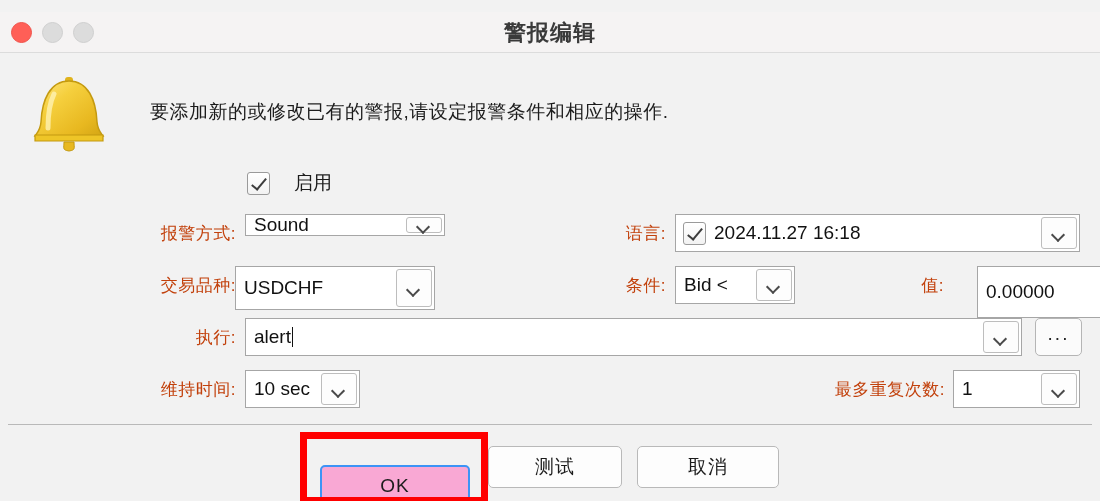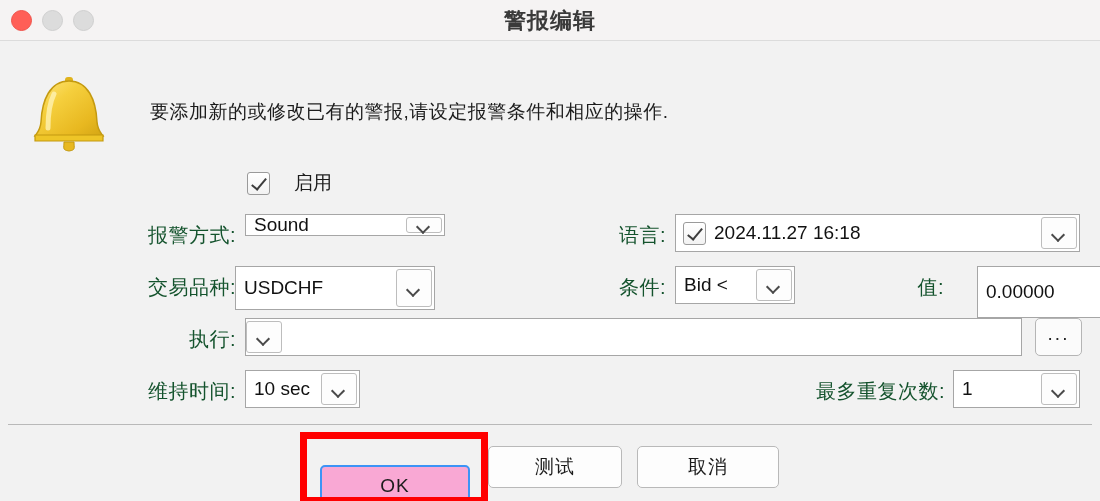"警报编辑" .titlebar { top: 0 -> 12px }
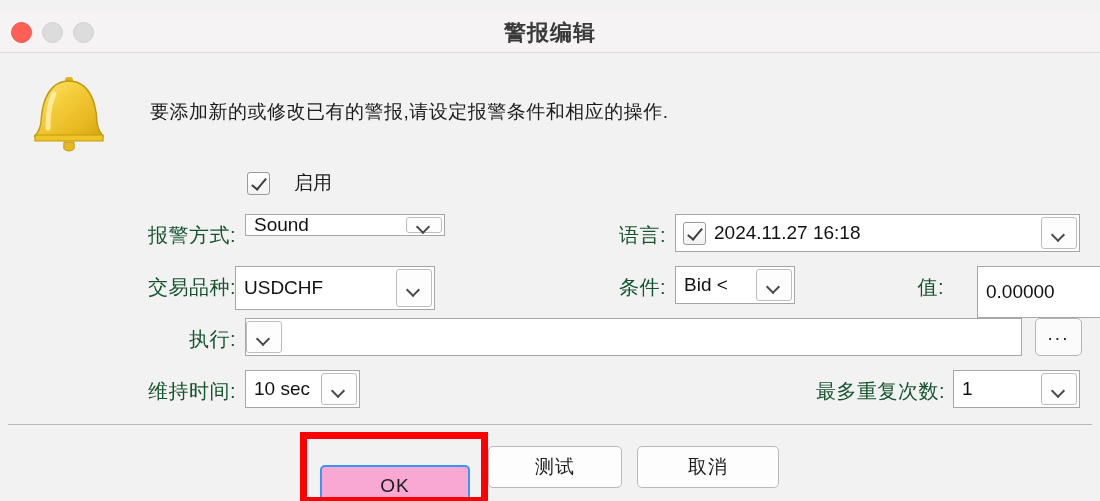"报警方式:" .lbl { color: #14532d -> #c2410c; font-size: 20px -> 17px }
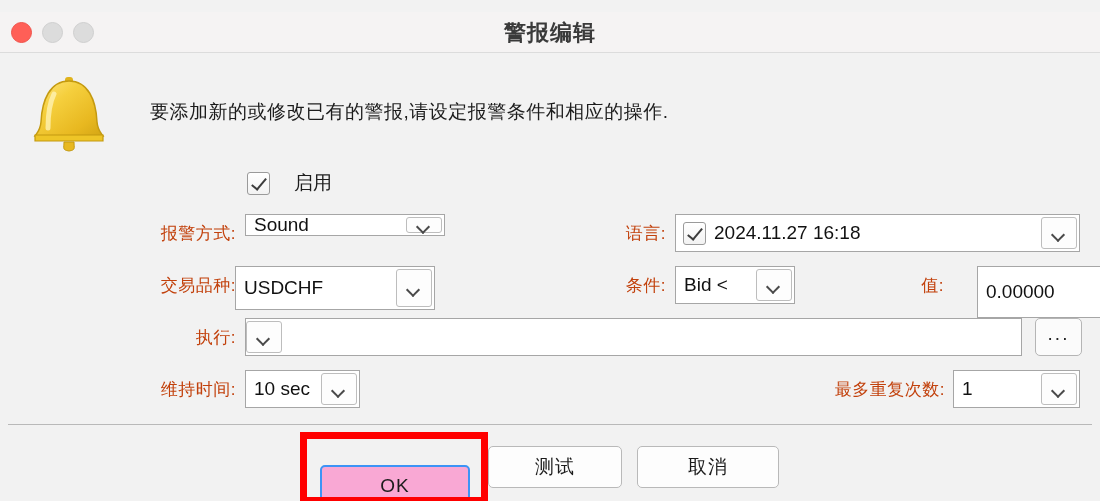"alert" div.txt { html: none -> <div><span>alert</span><span></span></div> }
